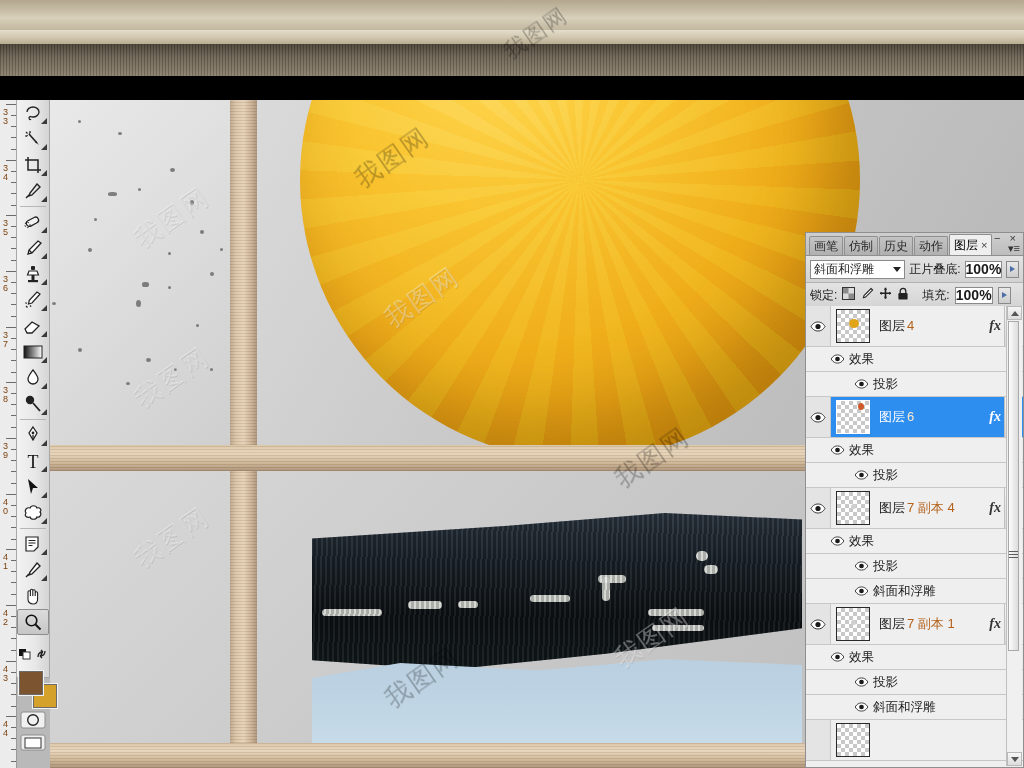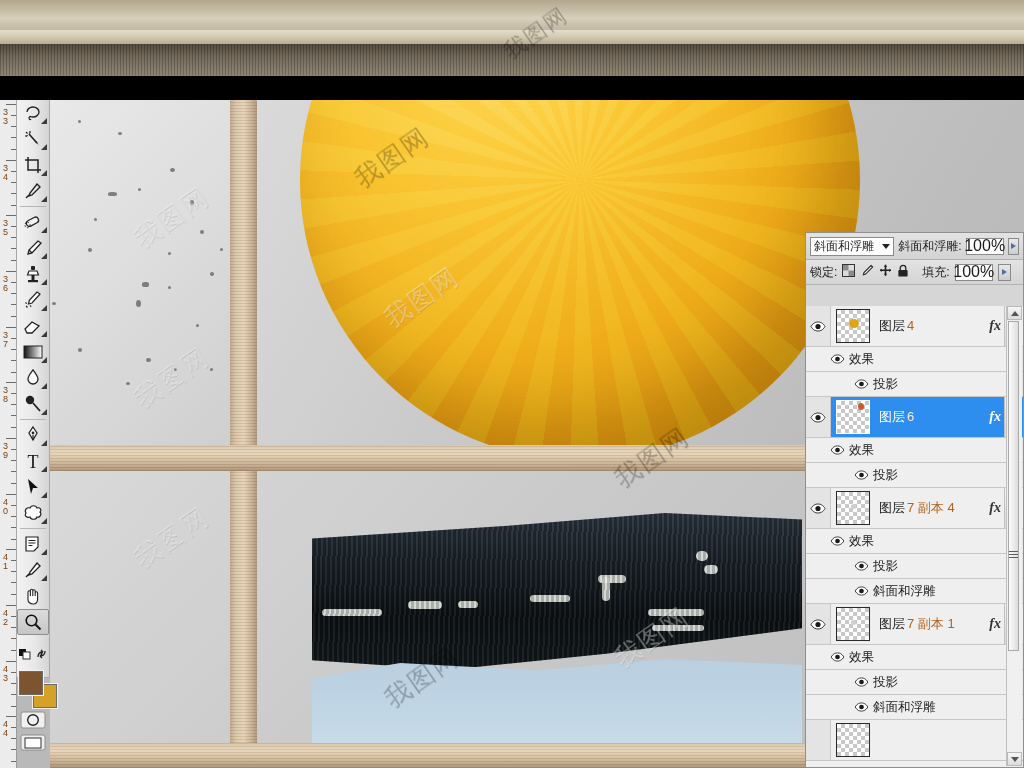"画笔" div { html: none -> <div> <div>画笔</div> <div>仿制</div> <div>历史</div> <div>动作</div> <div> <span>图层</span><span>×</span> </div> <span>− ×</span> <span>▾≡</span> </div> }
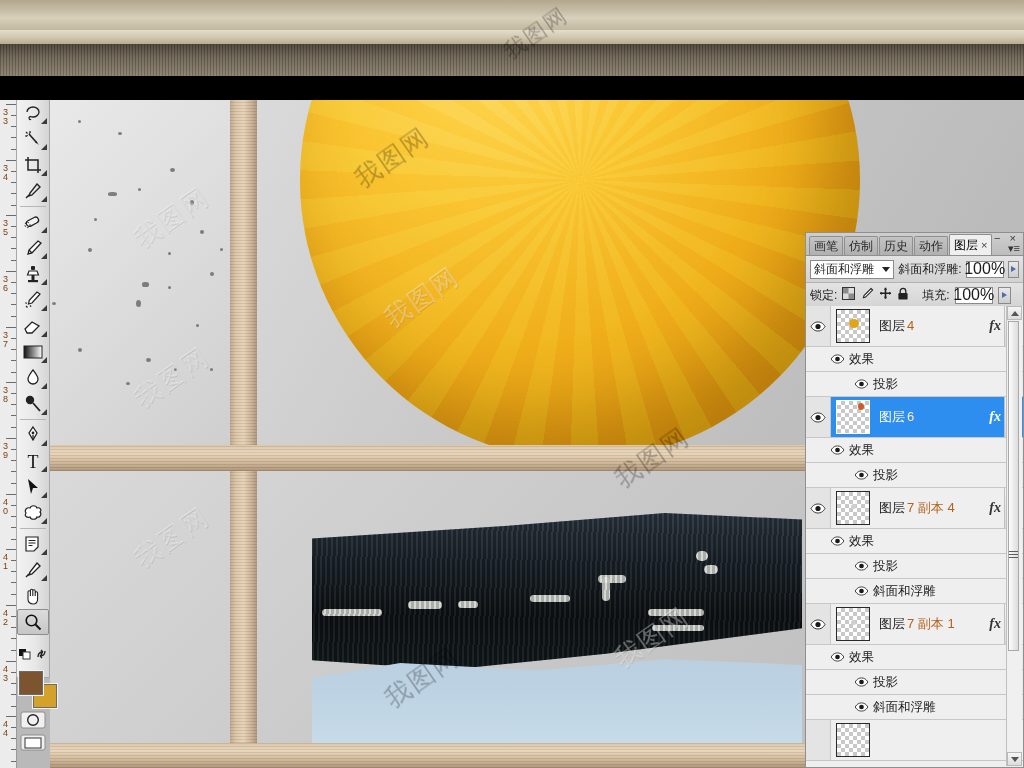"斜面和浮雕:" span.lbl { text: 斜面和浮雕 -> 正片叠底 }
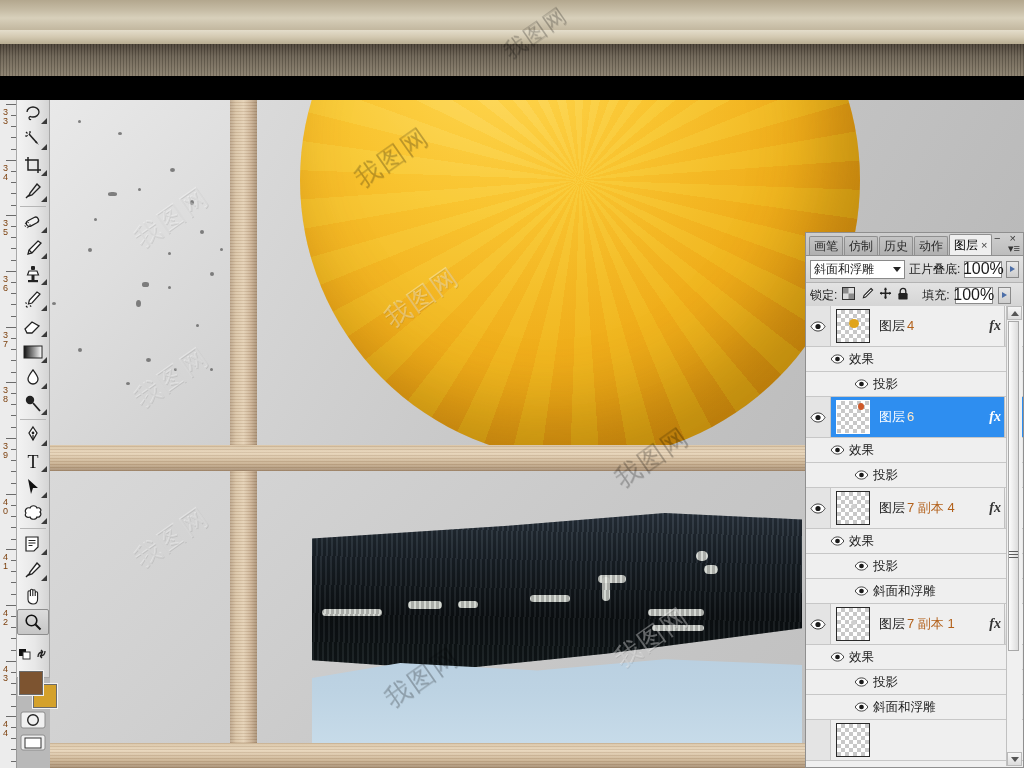"100%" .numbox { font-size: 16px -> 14px; font-weight: none -> bold }
